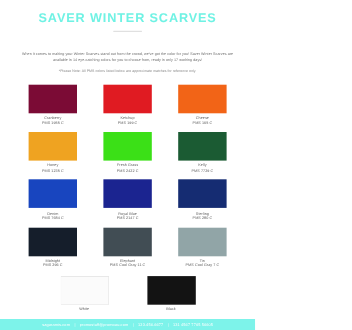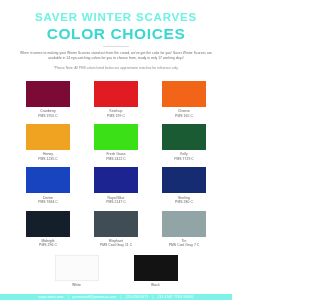"SAVER WINTER SCARVES" .header { padding: 11px 10px 0 10px -> 11px 10px 14px 10px }
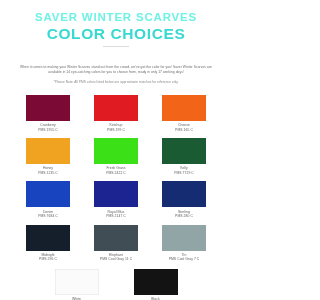"COLOR CHOICES" div.title-2 { html: <div>COLOR CHOICES</div> -> none }
